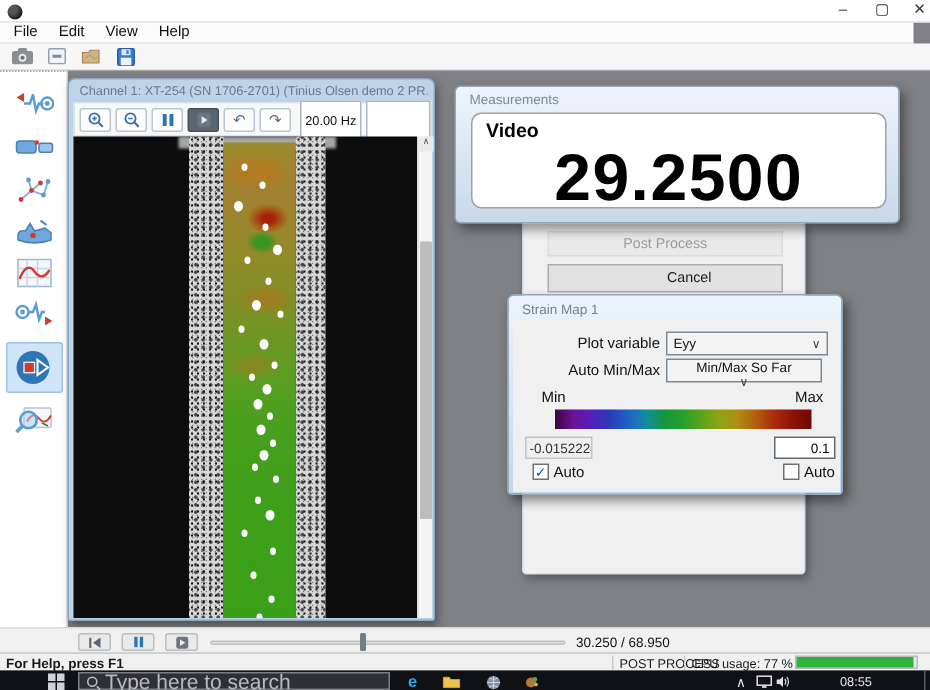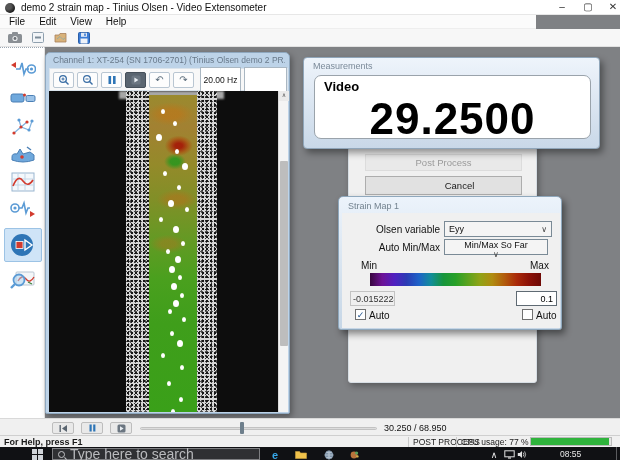"demo 2 strain map -" div.abs { html: <div>demo 2 strain map - Tinius Olsen - Video Extensometer</div> -> none }
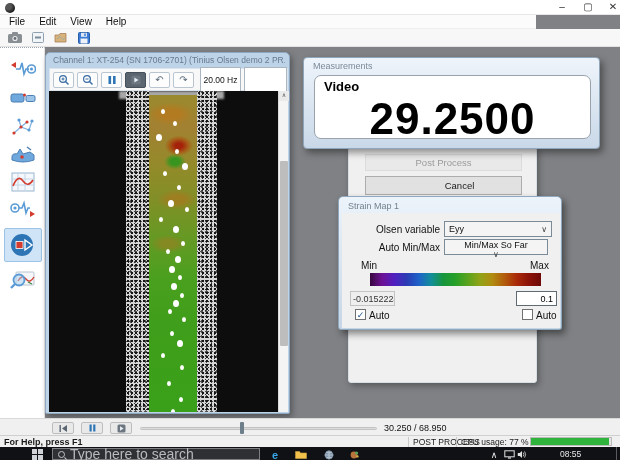"File" #menubar { width: 536px -> 609px }
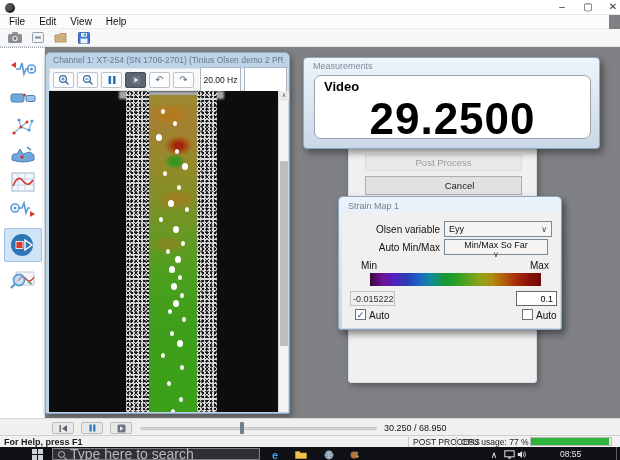"Olsen variable" div.abs { text: Olsen -> Plot }
